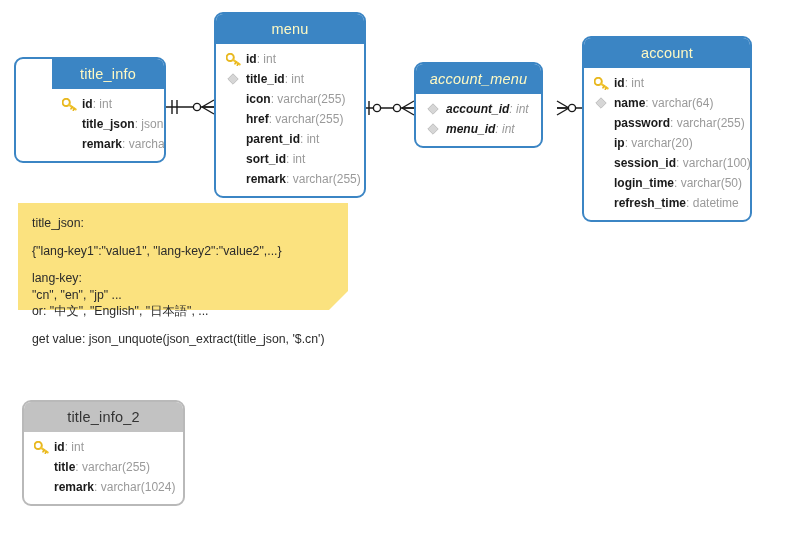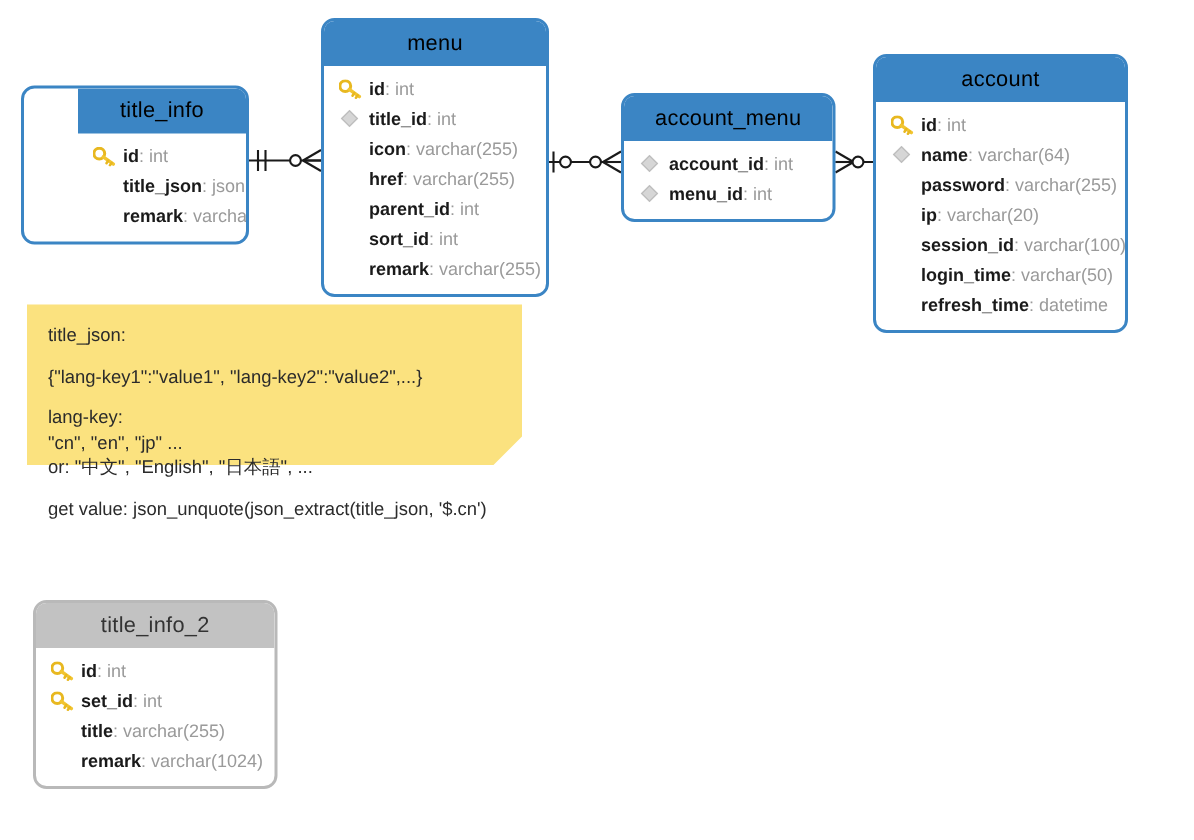"menu" .entity-header { color: #000000 -> #fef9c3 }
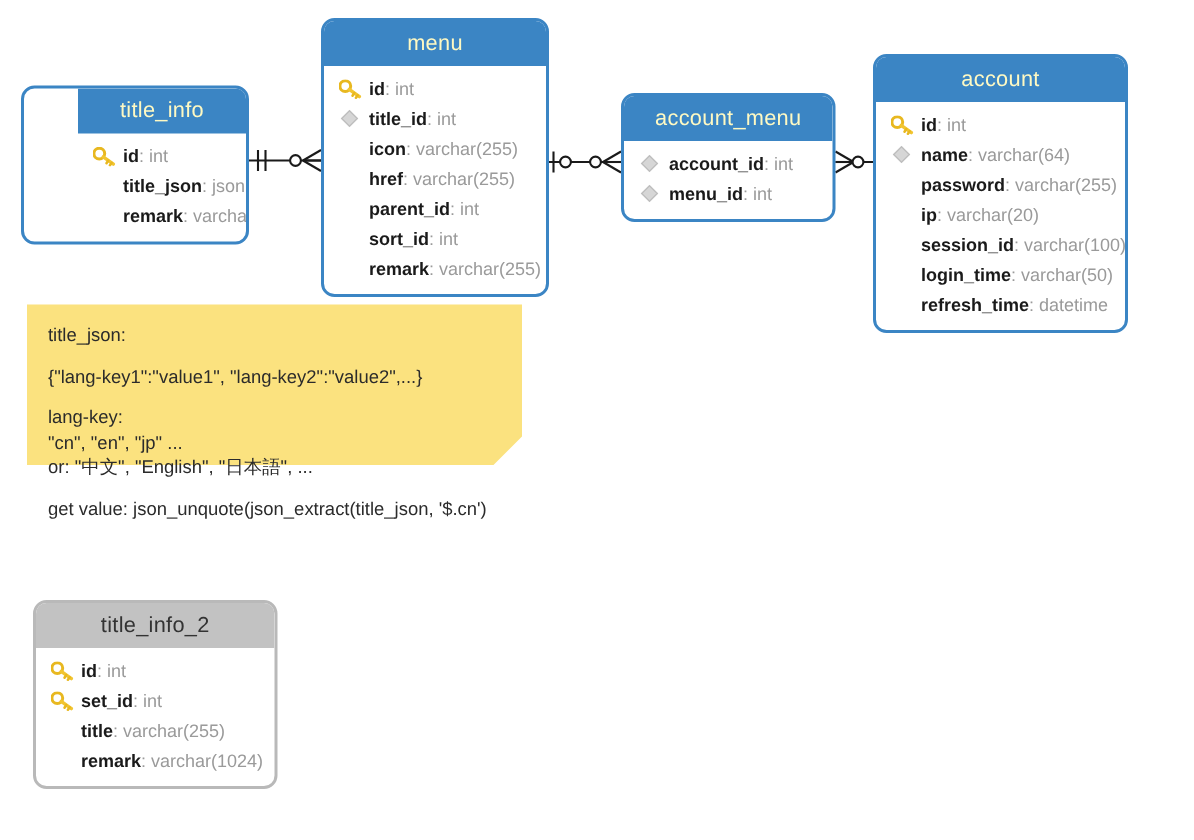"account_menu" div.entity { font-style: none -> italic; width: 143px -> 129px }
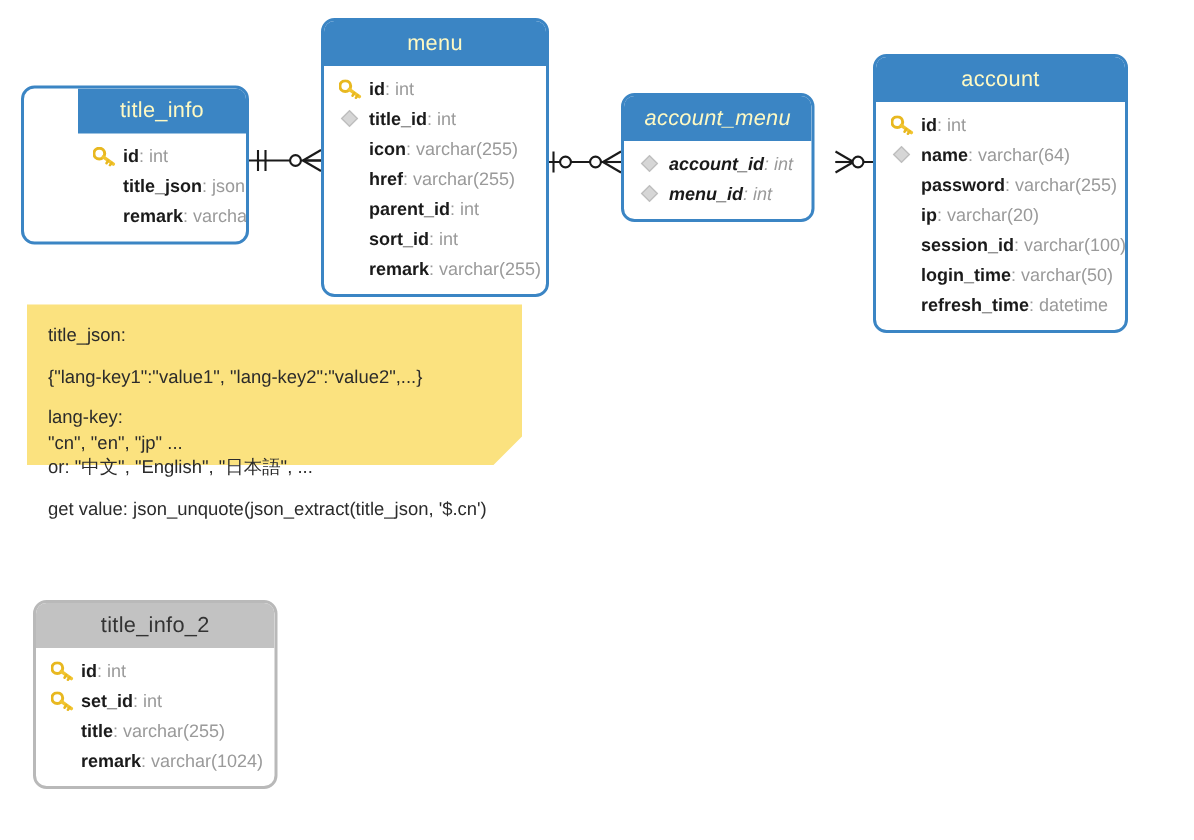"set_id: int" div.field { html: <div> <span> <svg> <circle></circle> <path></path> <path></path> <path></path> </svg> </span> <span>set_id</span><span>: <span>int</span></span> </div> -> none }
